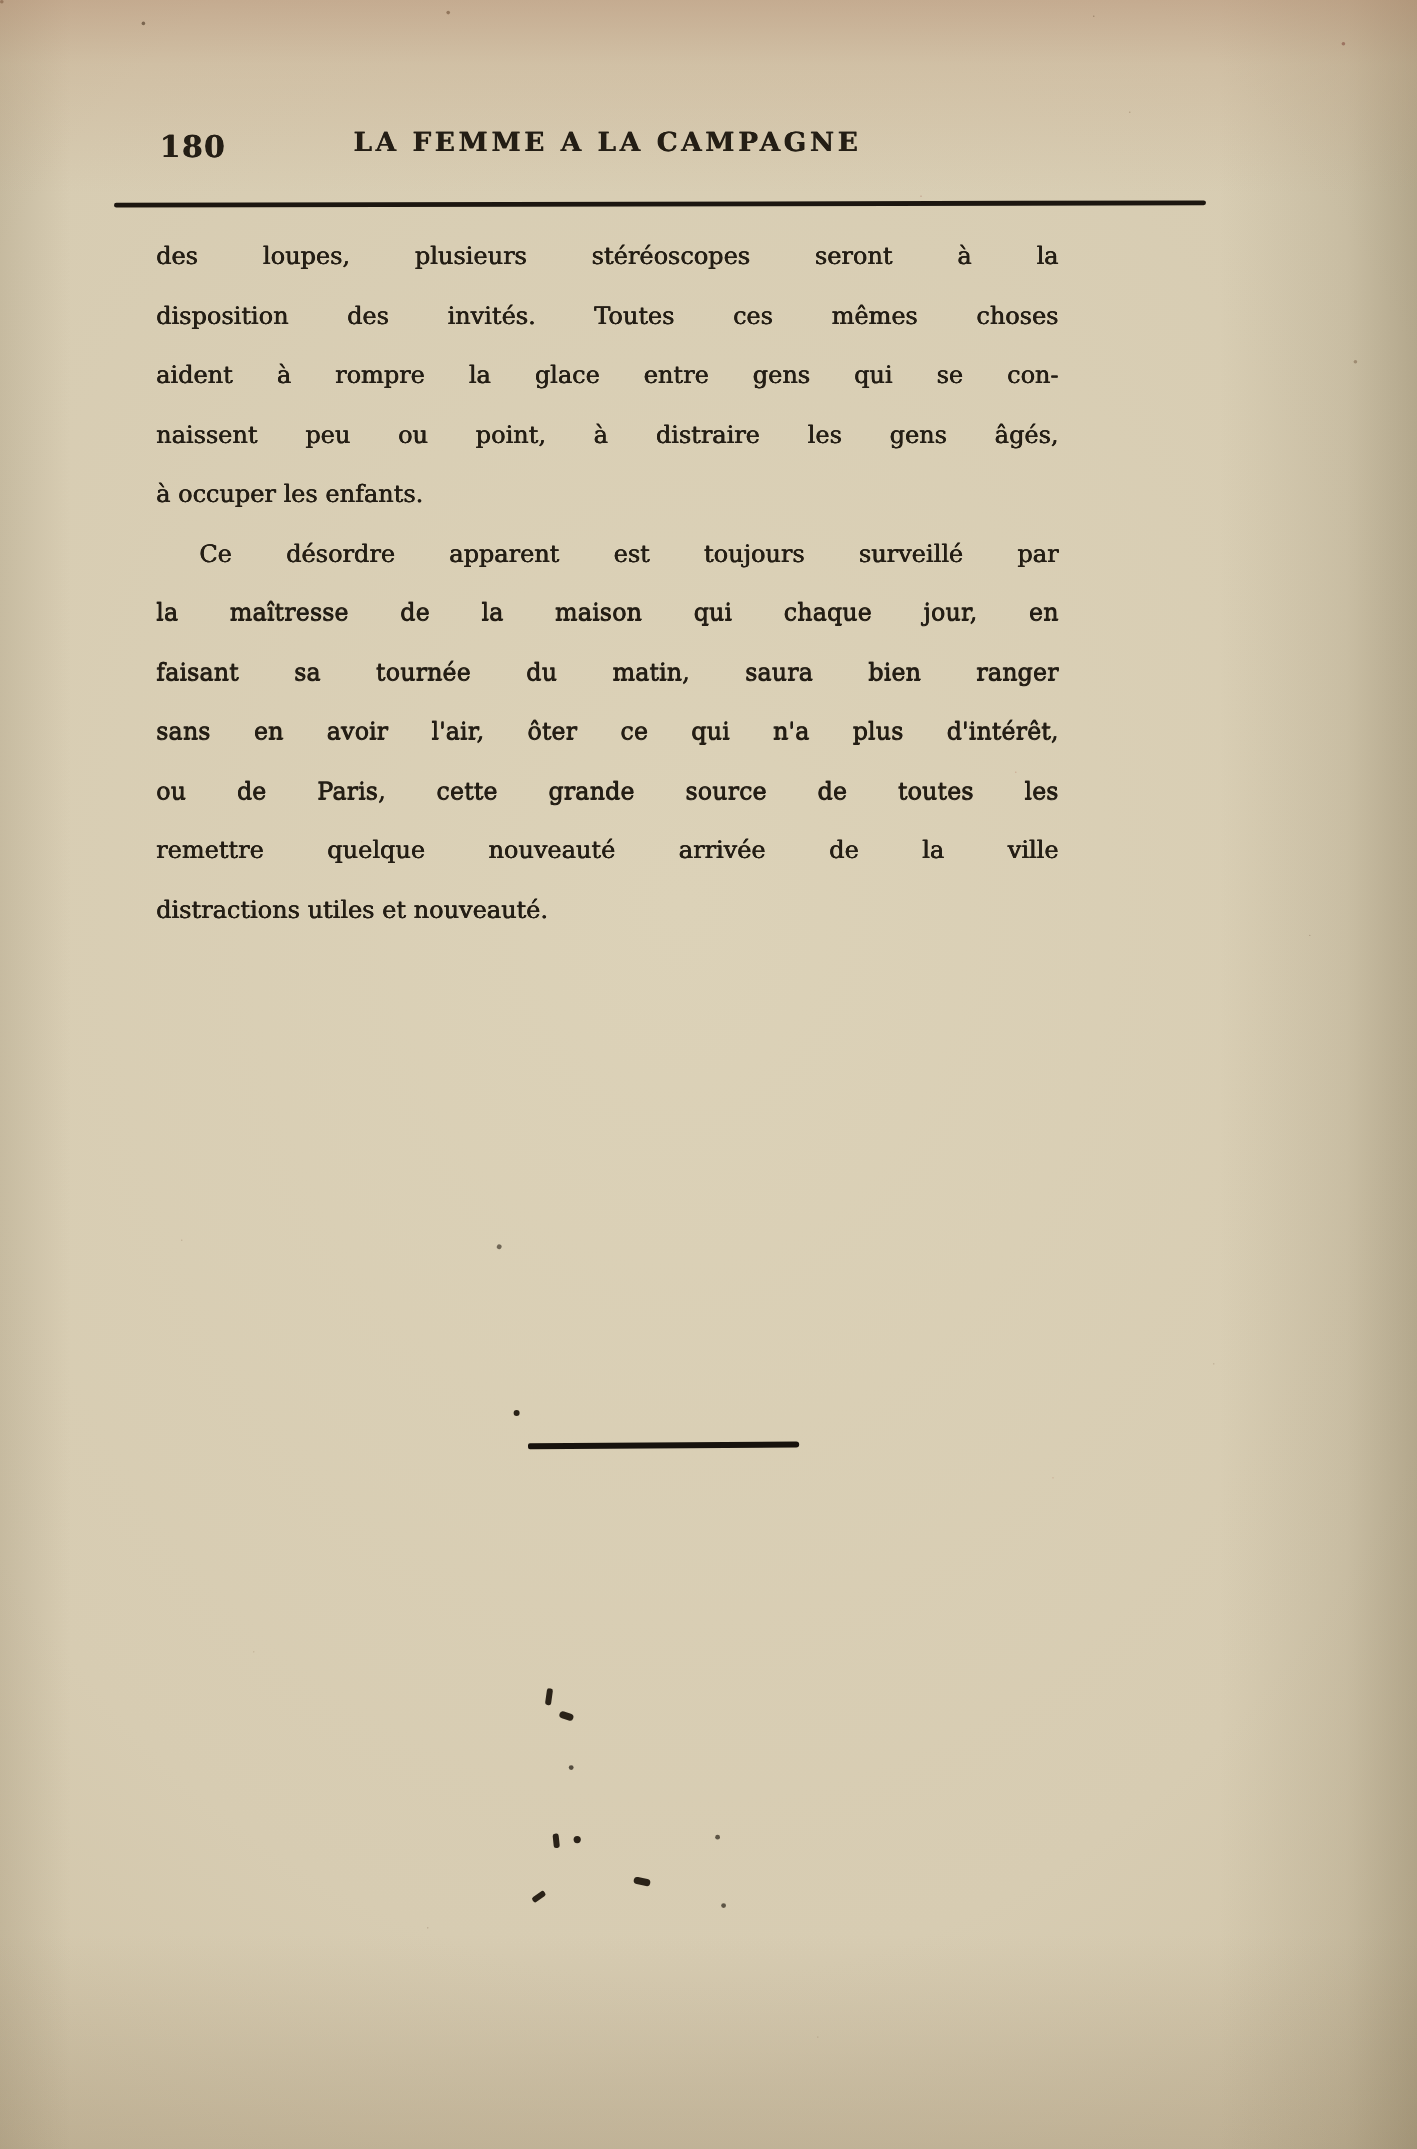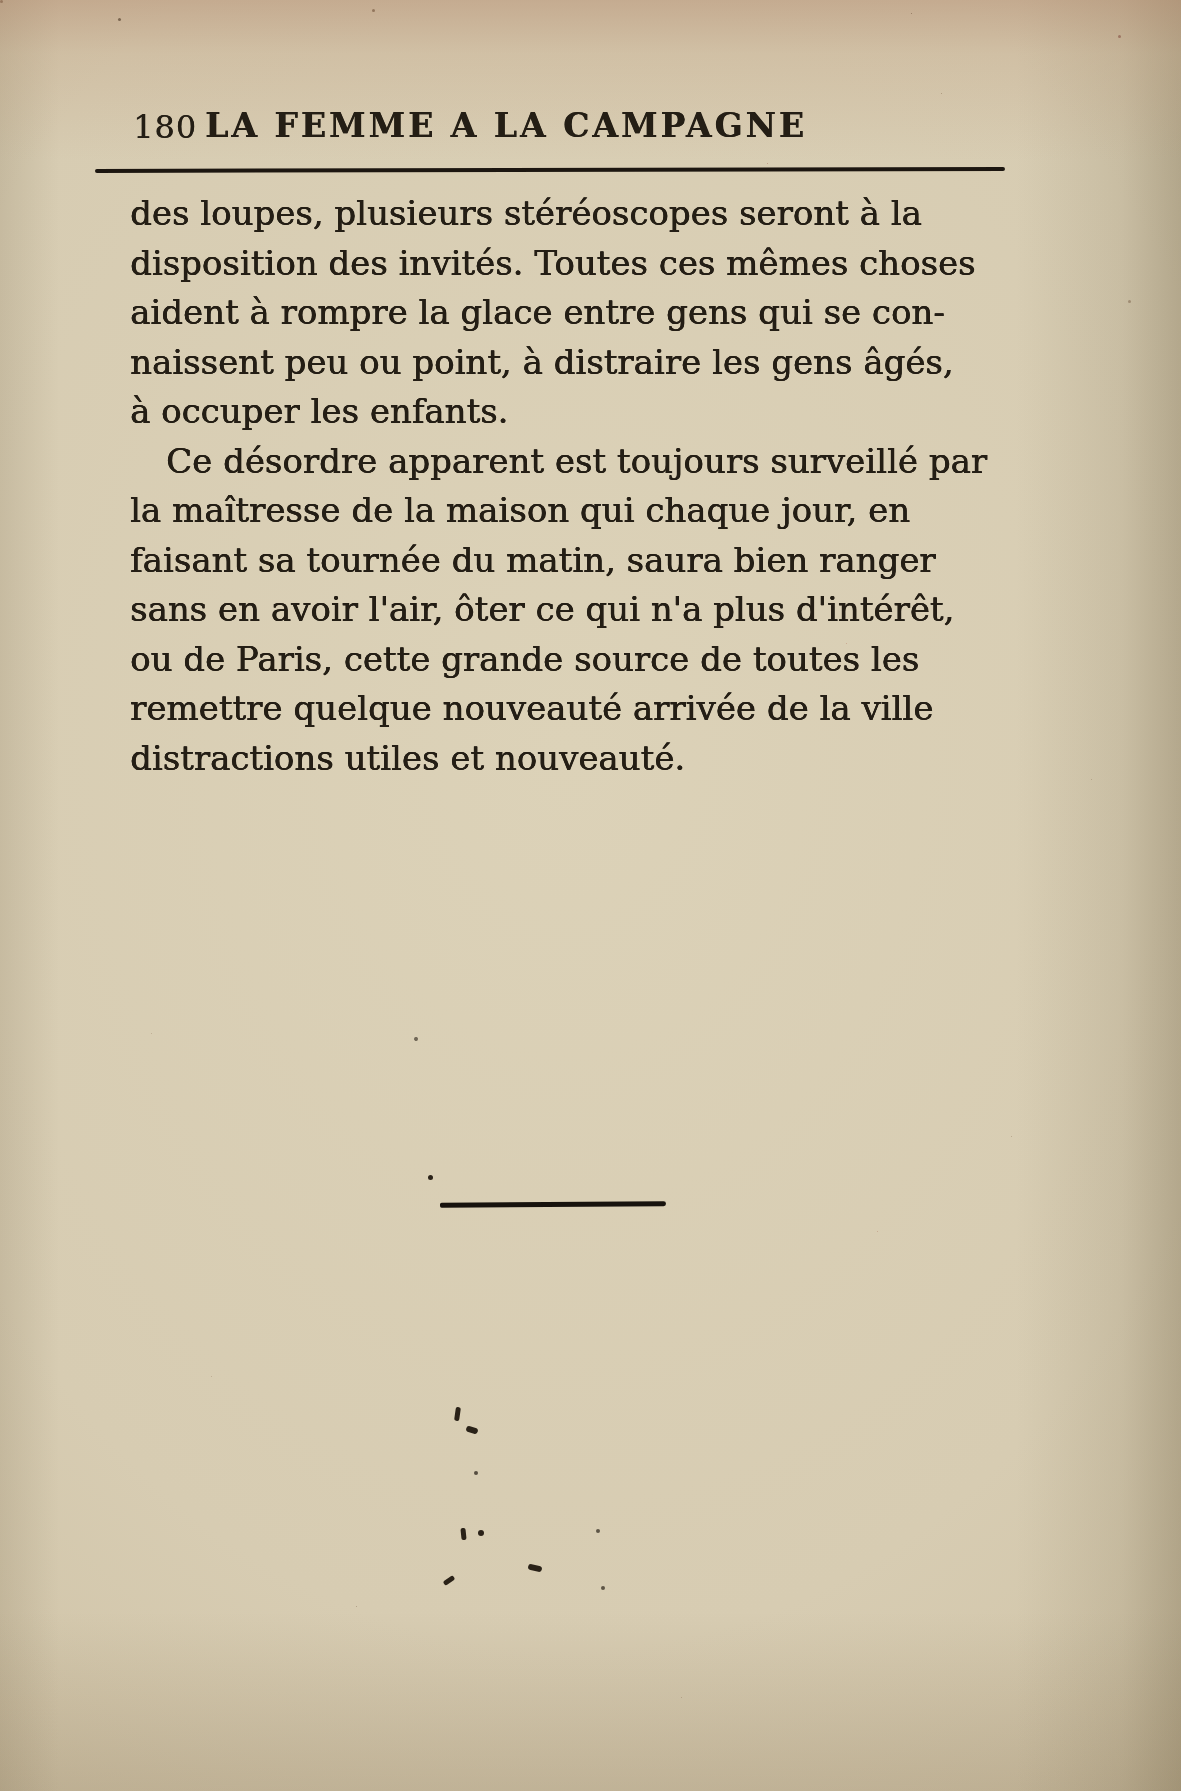"180" .page-number { font-size: 32px -> 25px; font-weight: normal -> bold }
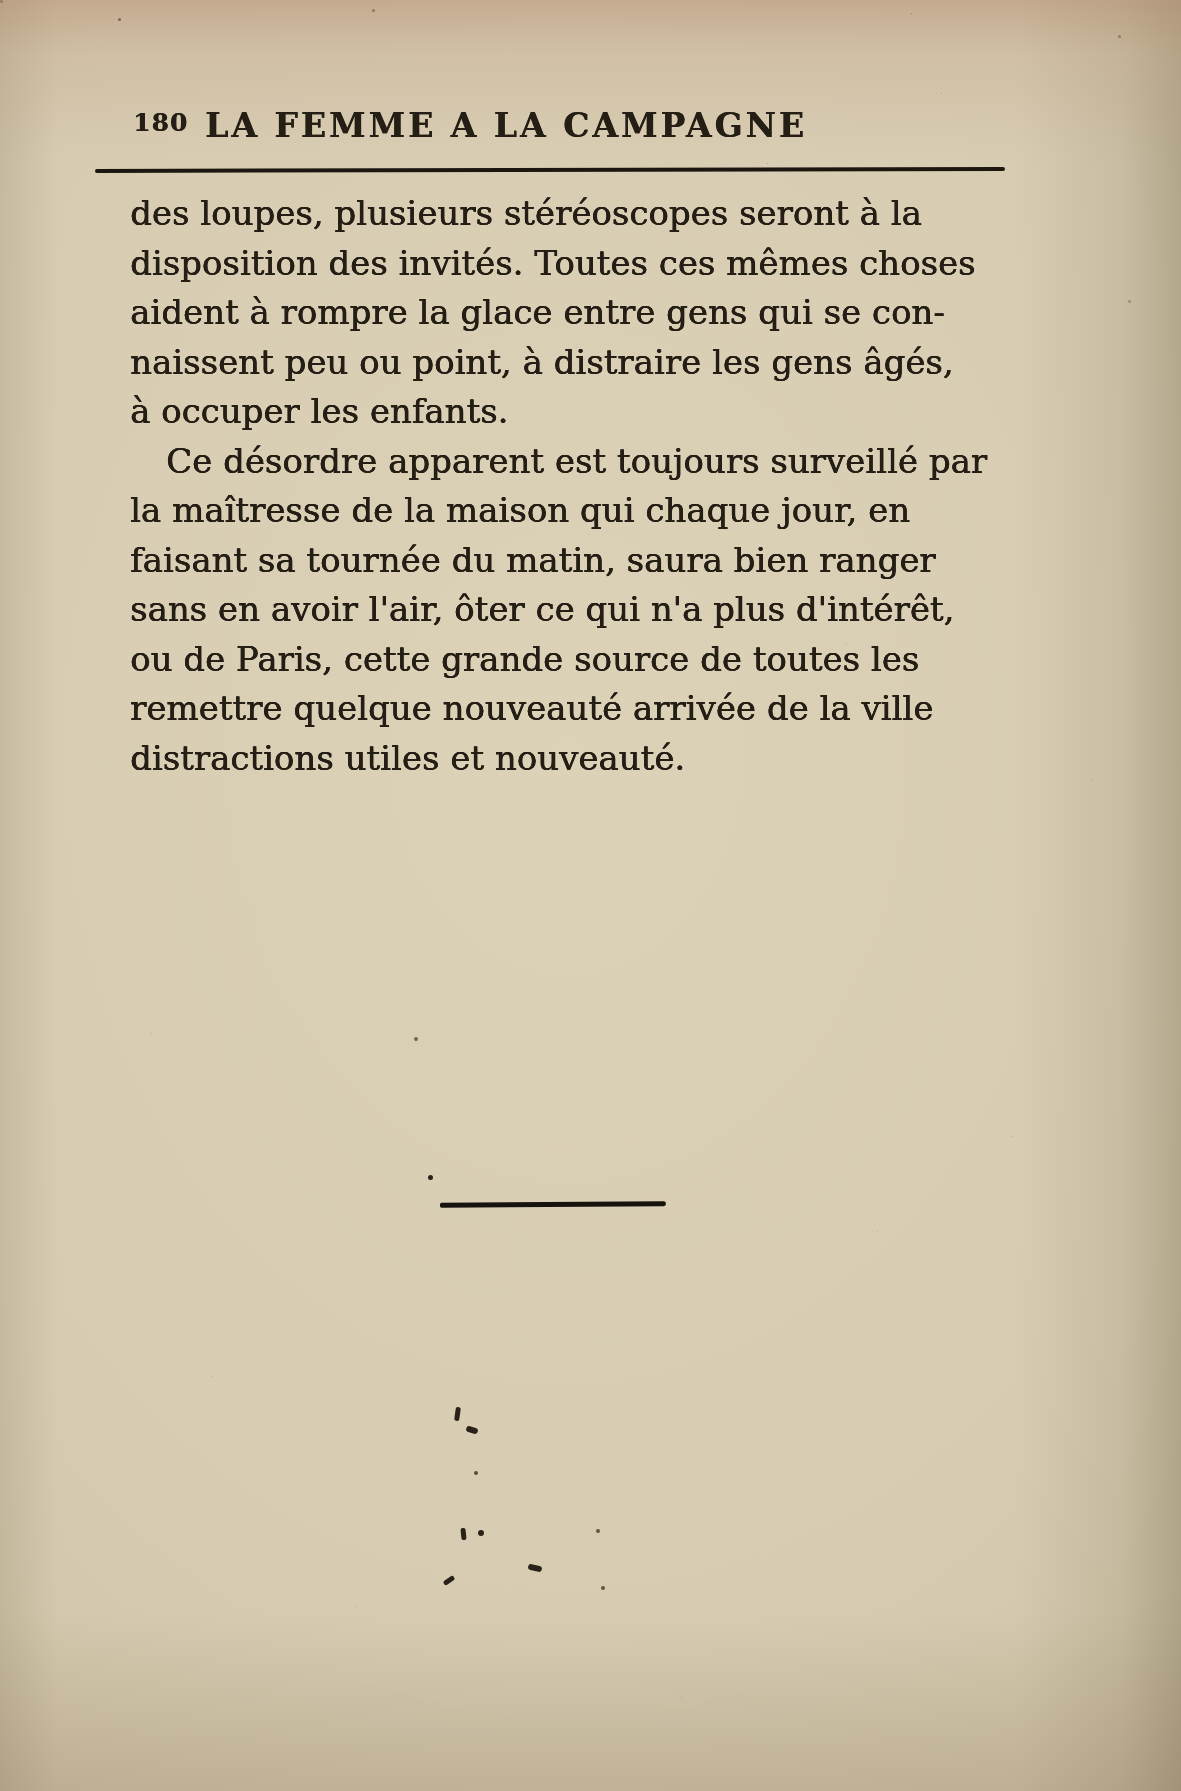"LA FEMME A LA CAMPAGNE" .running-title { font-size: 33px -> 22px }
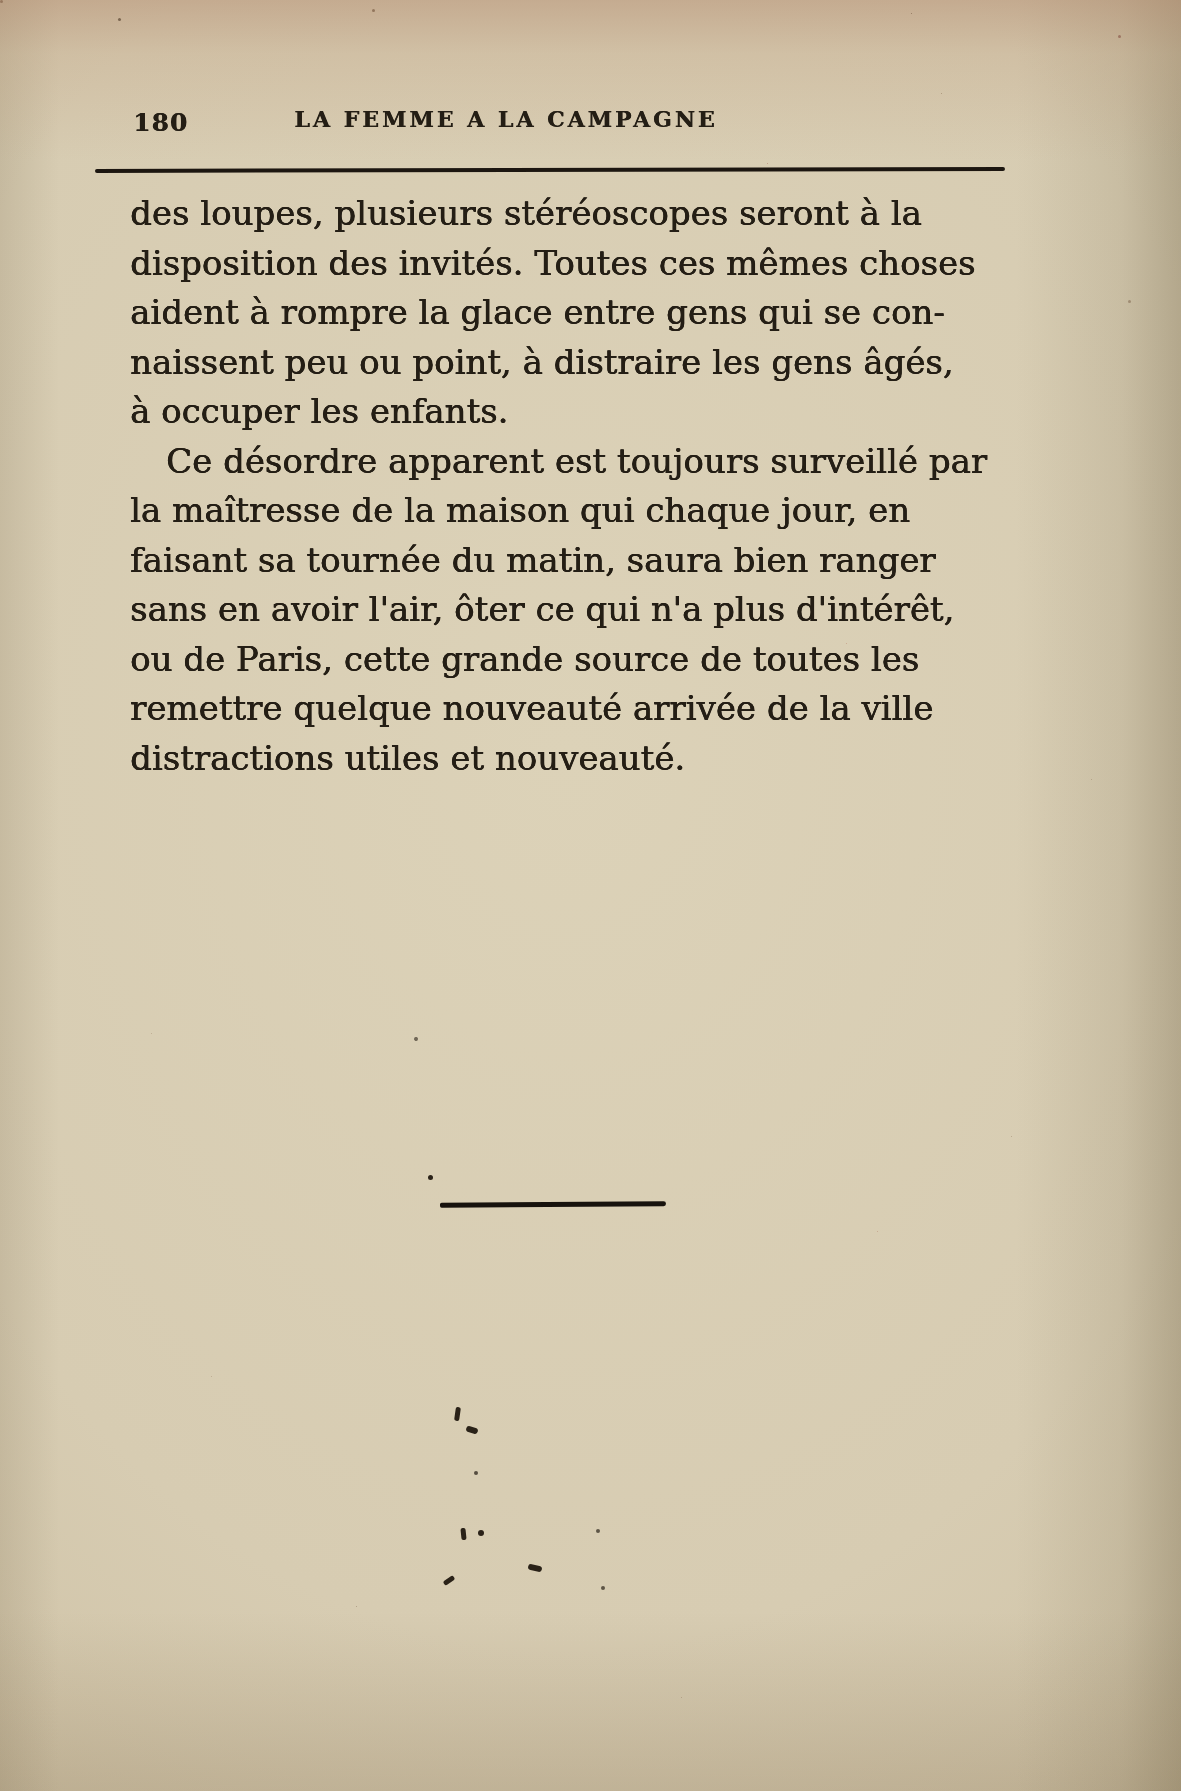"des loupes, plusieurs stéréoscopes" .body-text { font-size: 34px -> 20px }
